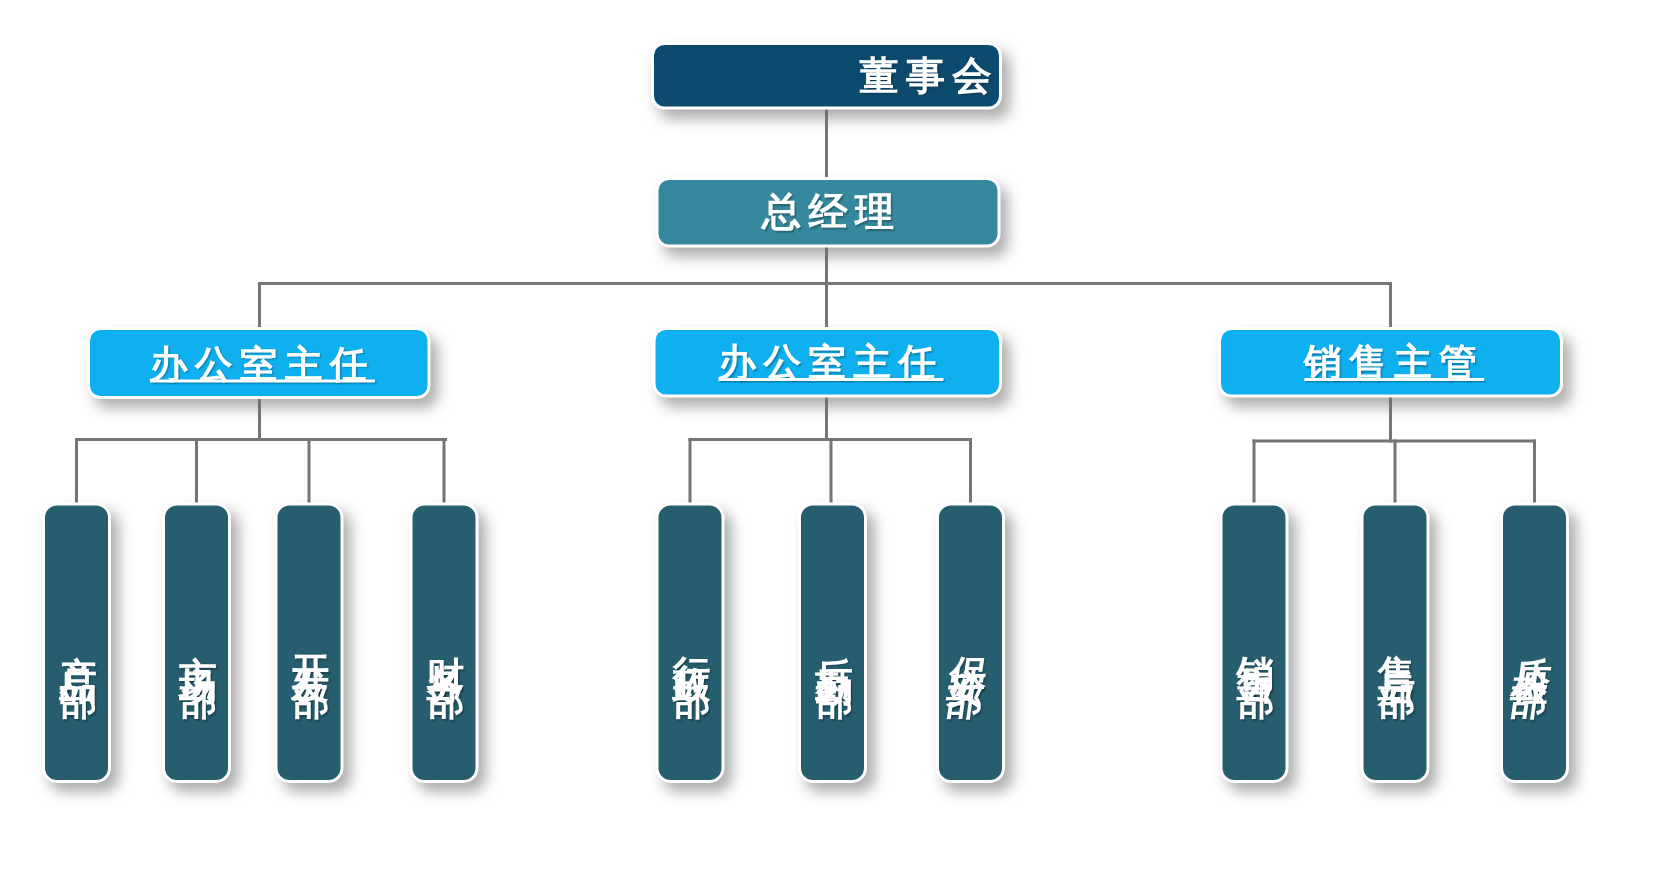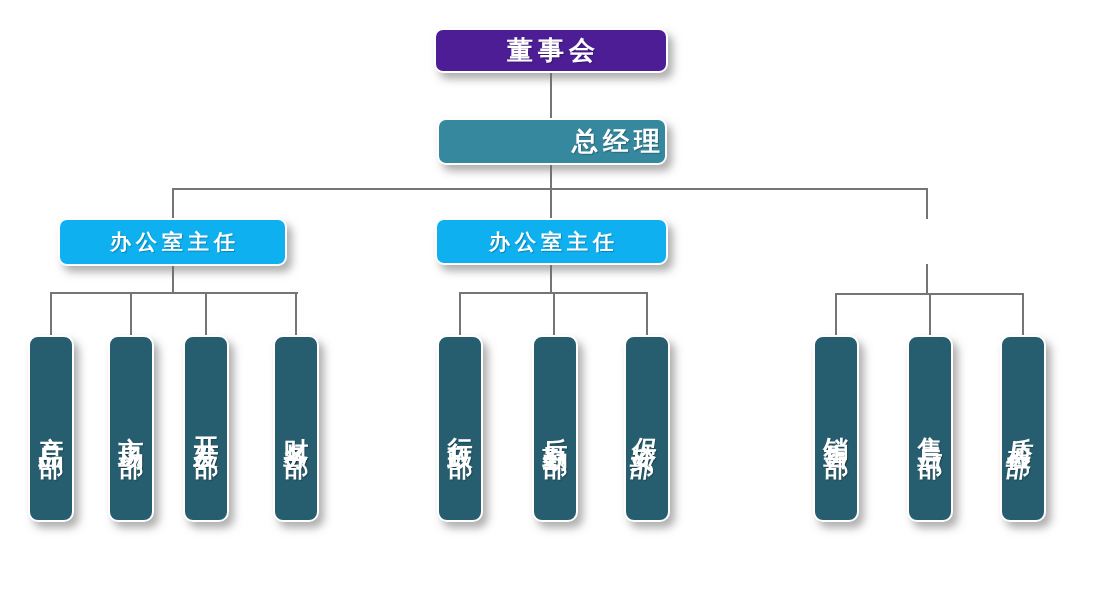"董事会" div.node { background: #4c1d95 -> #0c4a6e; justify-content: none -> flex-end }
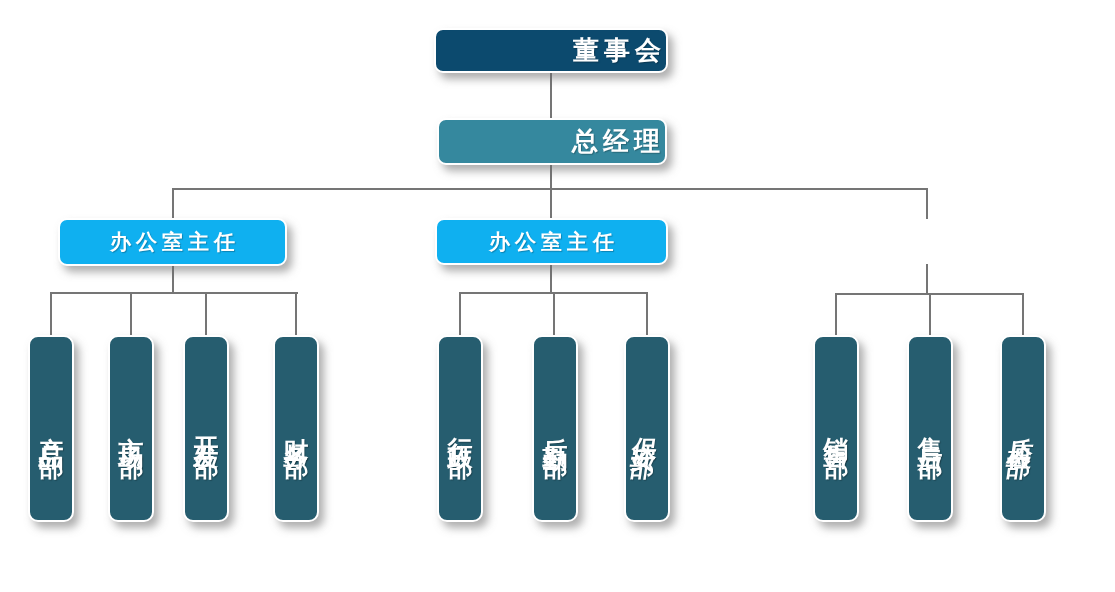"总经理" div.node { justify-content: flex-end -> none }
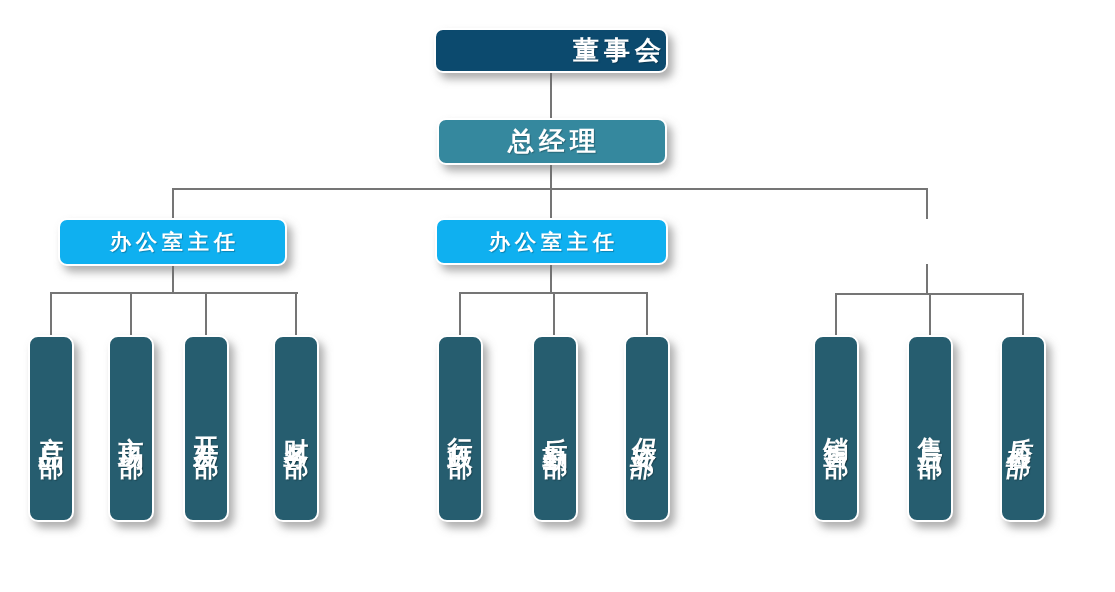"办公室主任" .lvl3 { font-size: 21px -> 25px; text-decoration: none -> underline }
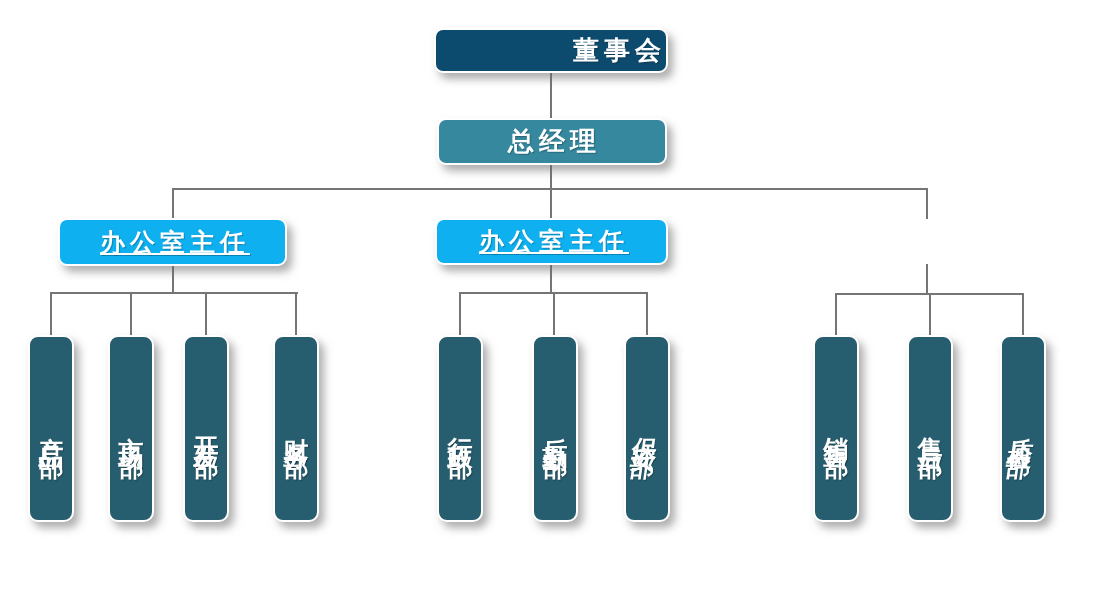"销售主管" div.node { html: none -> <div> <span>销售主管</span> </div> }
